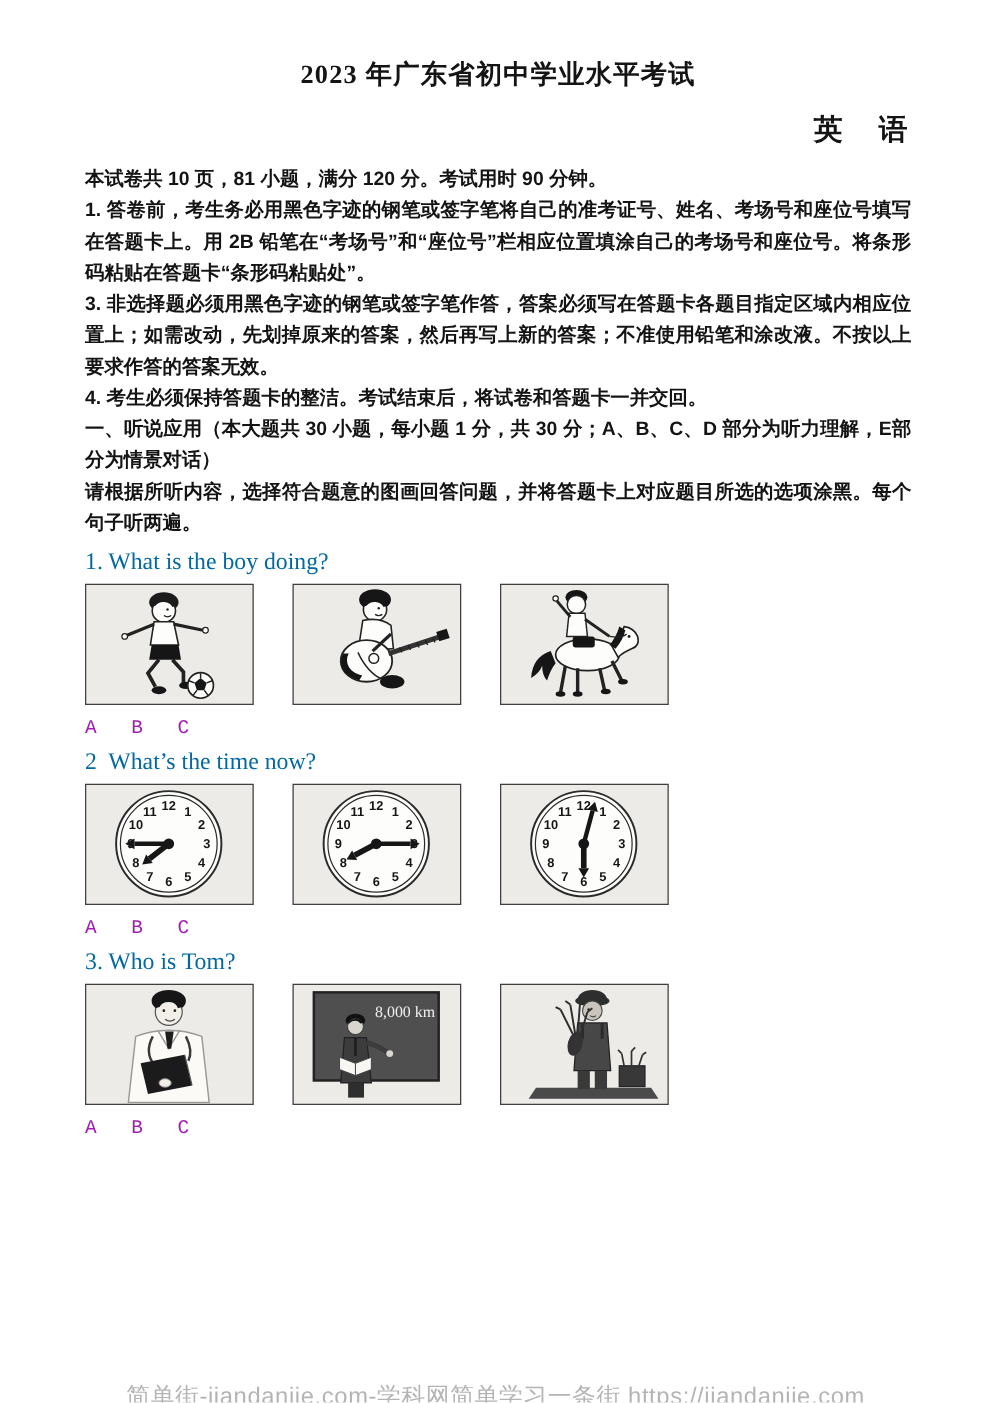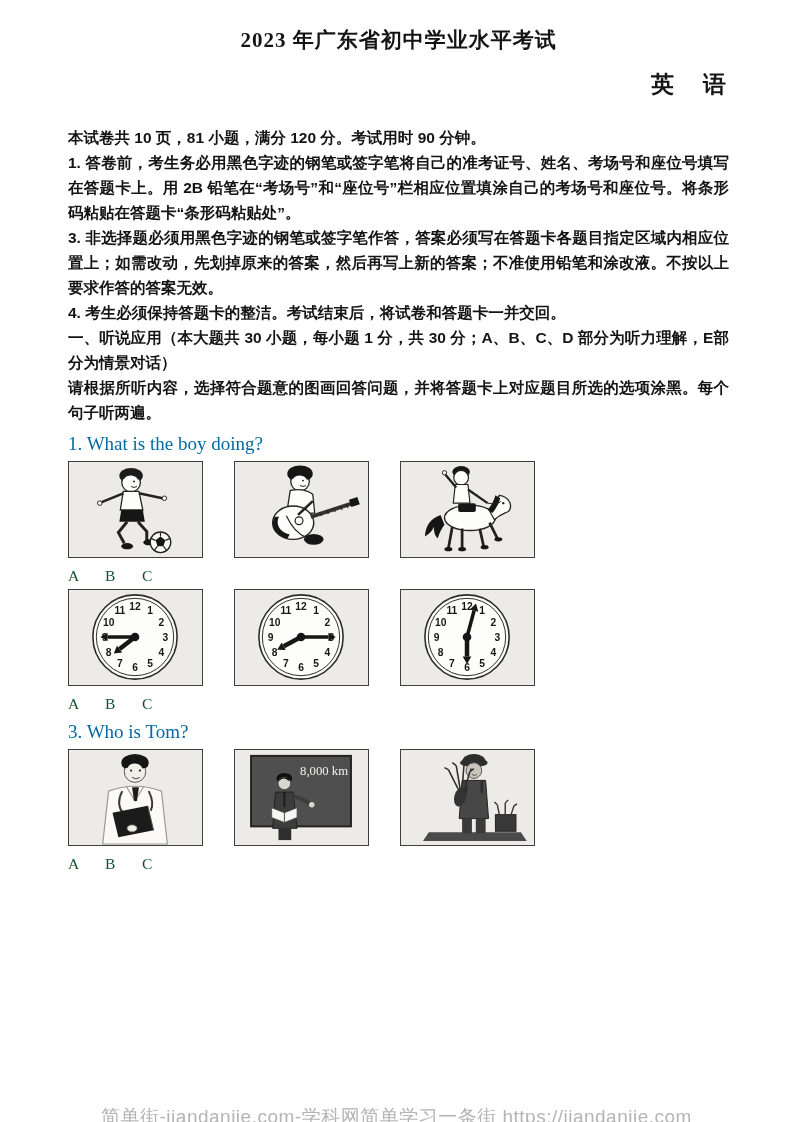"2023 年广东省初中学业水平考试" .title { margin: 26px 0 0 -> 45px 0 0 }
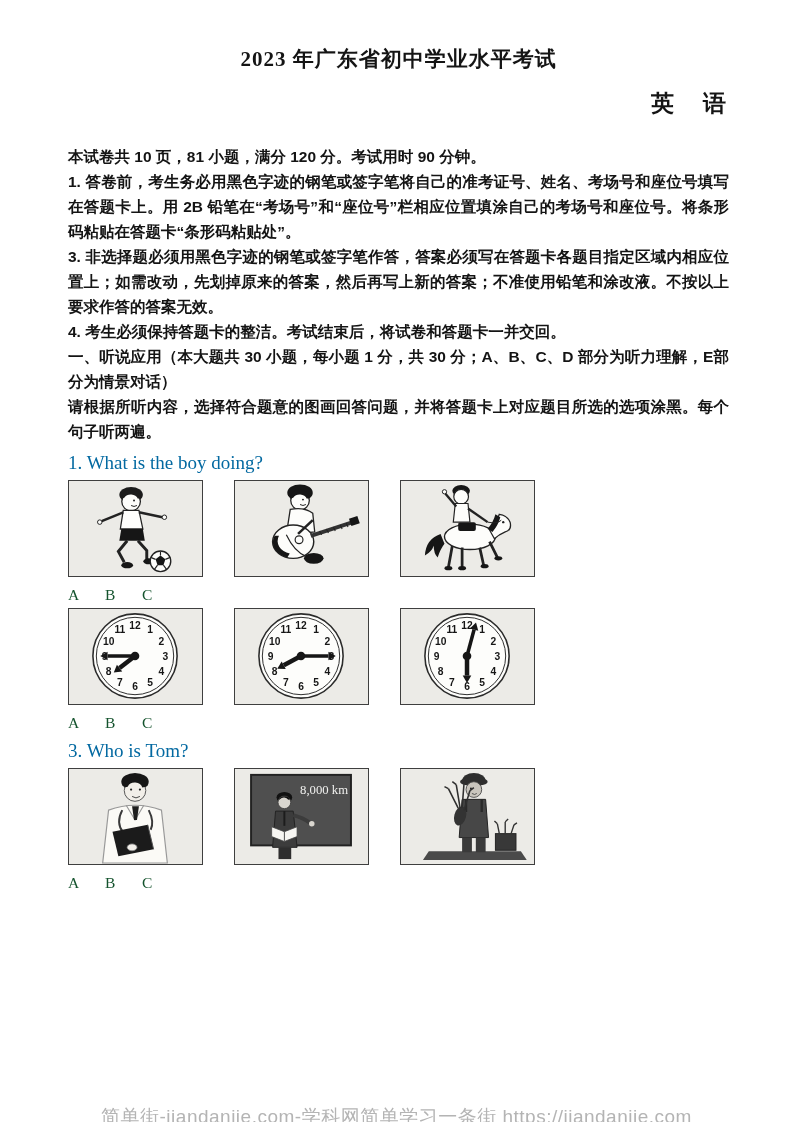"本试卷共 10 页，81 小题，满分 120" .cn.first { margin-top: 25px -> 12px }
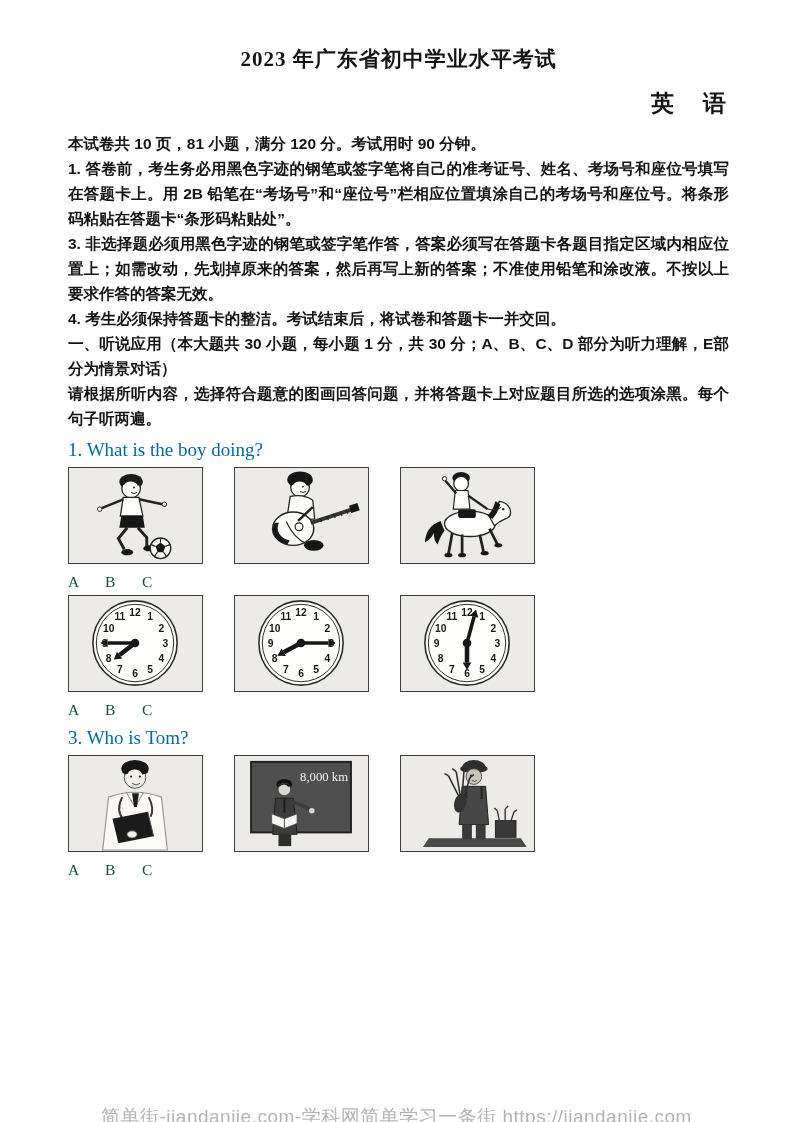"A B C" .opts { color: #14532d -> #a21caf; font-family: Liberation Serif, serif -> Liberation Mono, monospace }
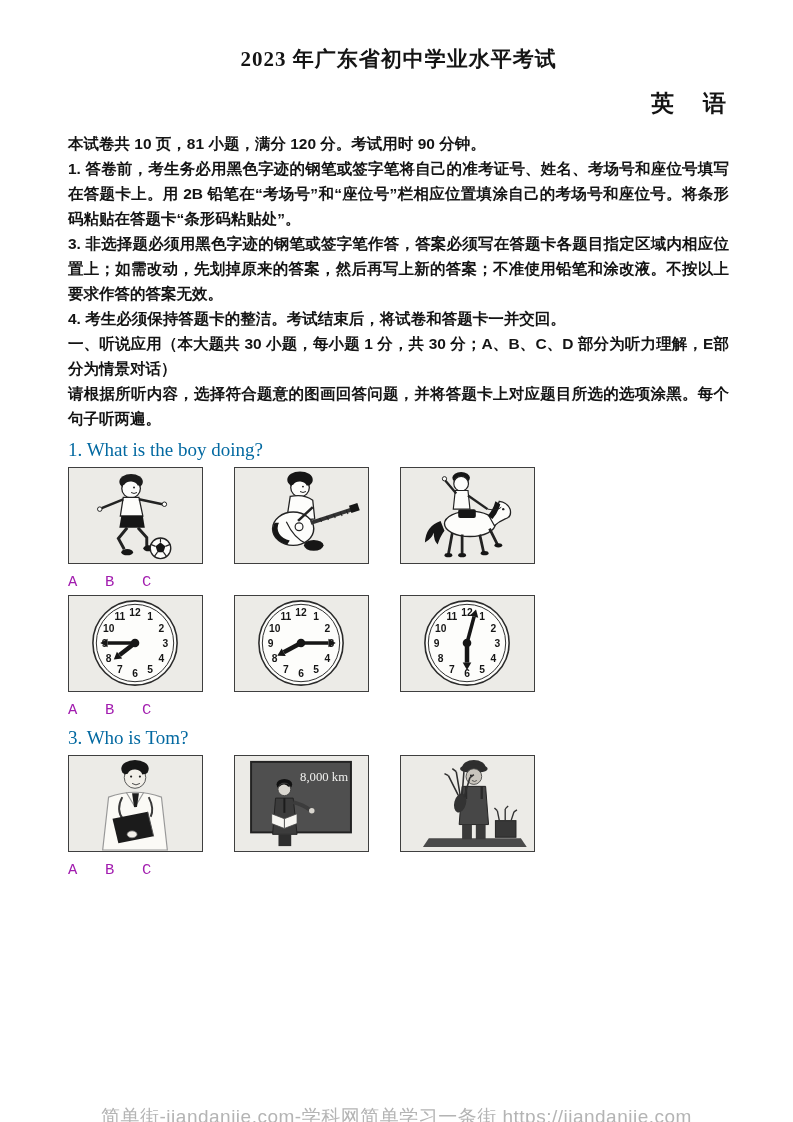"2 What’s the time now?" p.q { html: none -> <p>2 What’s the time now?</p> }
